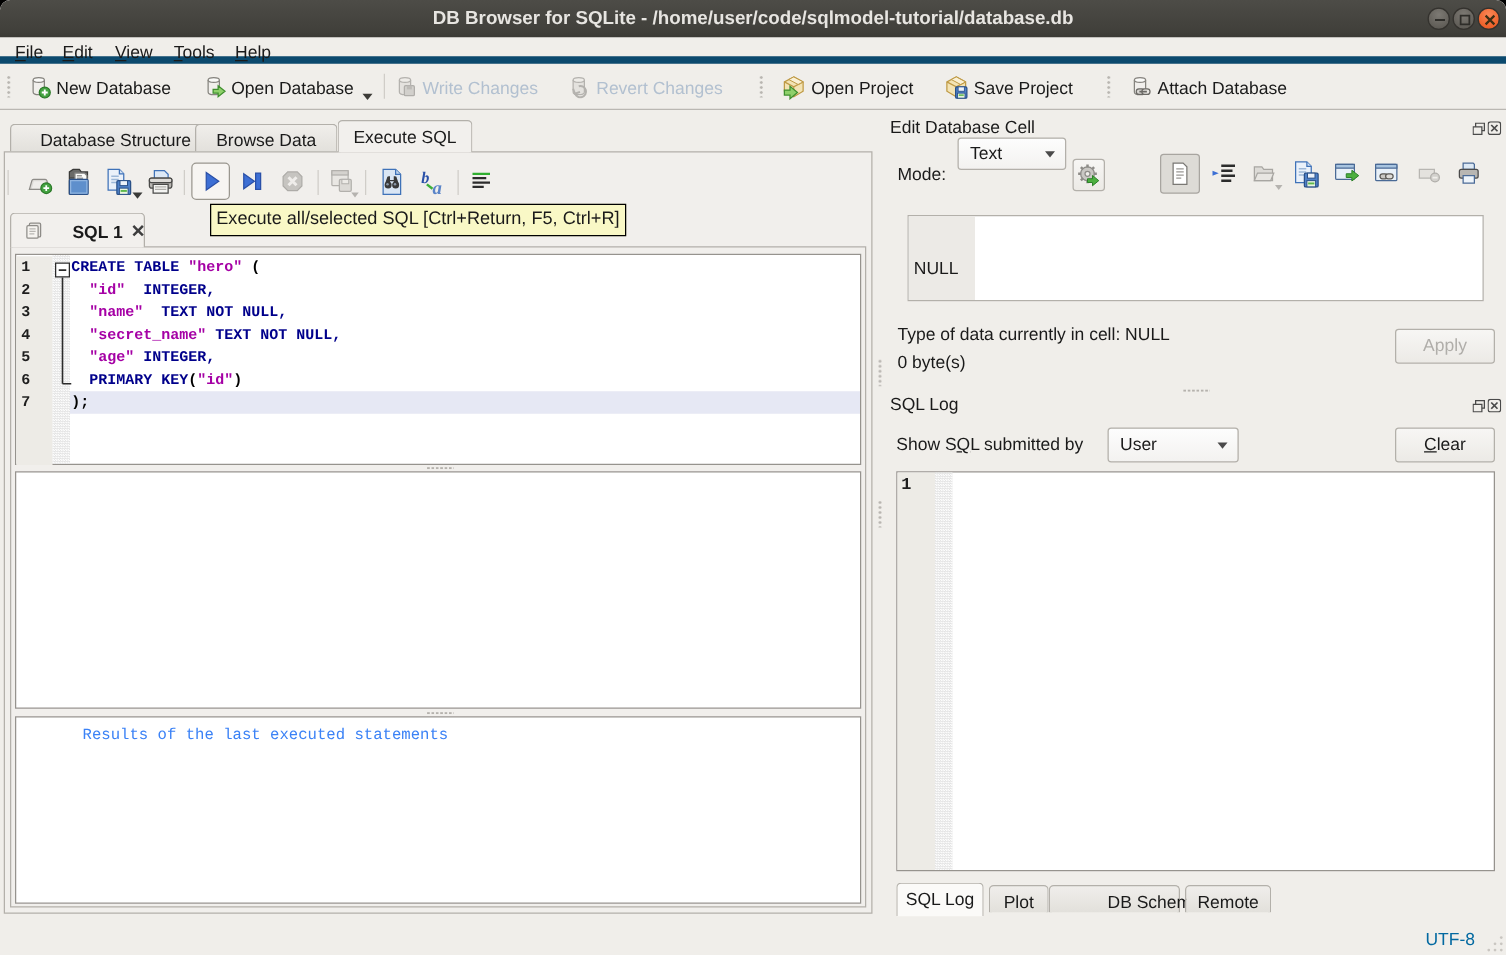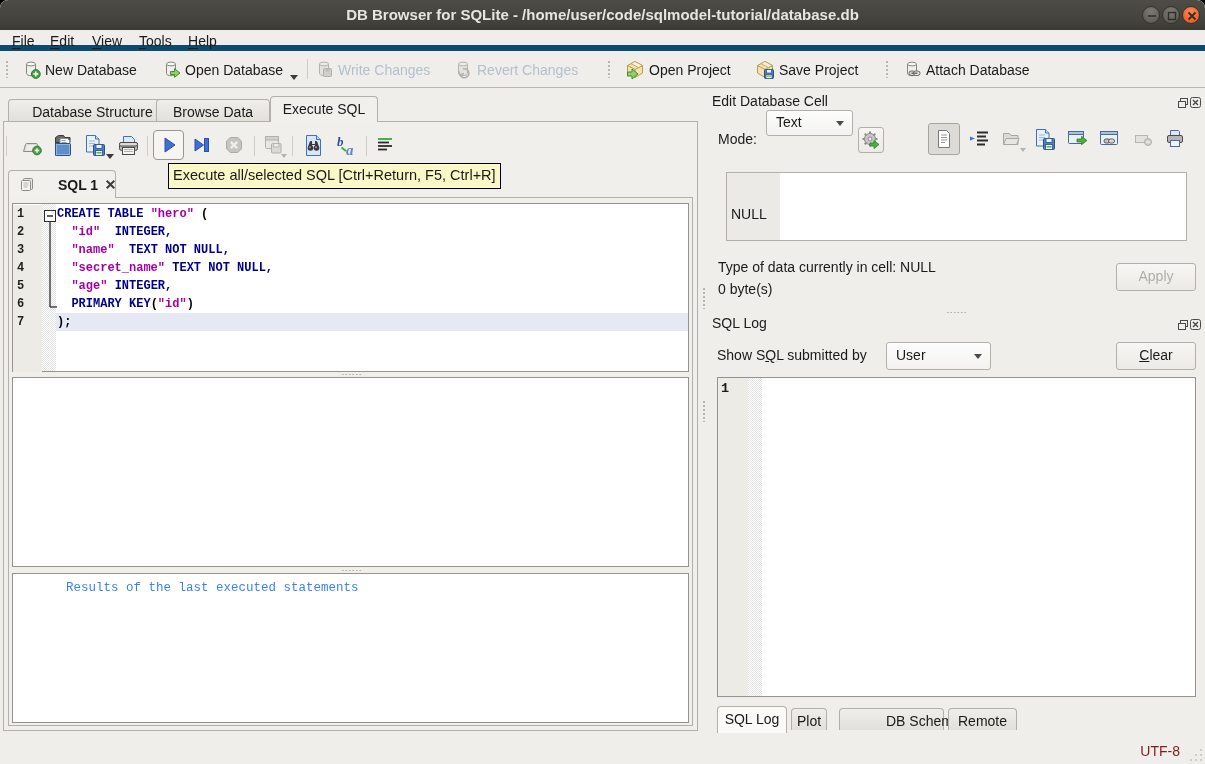"Plot" div.tab { width: 36px -> 48px }
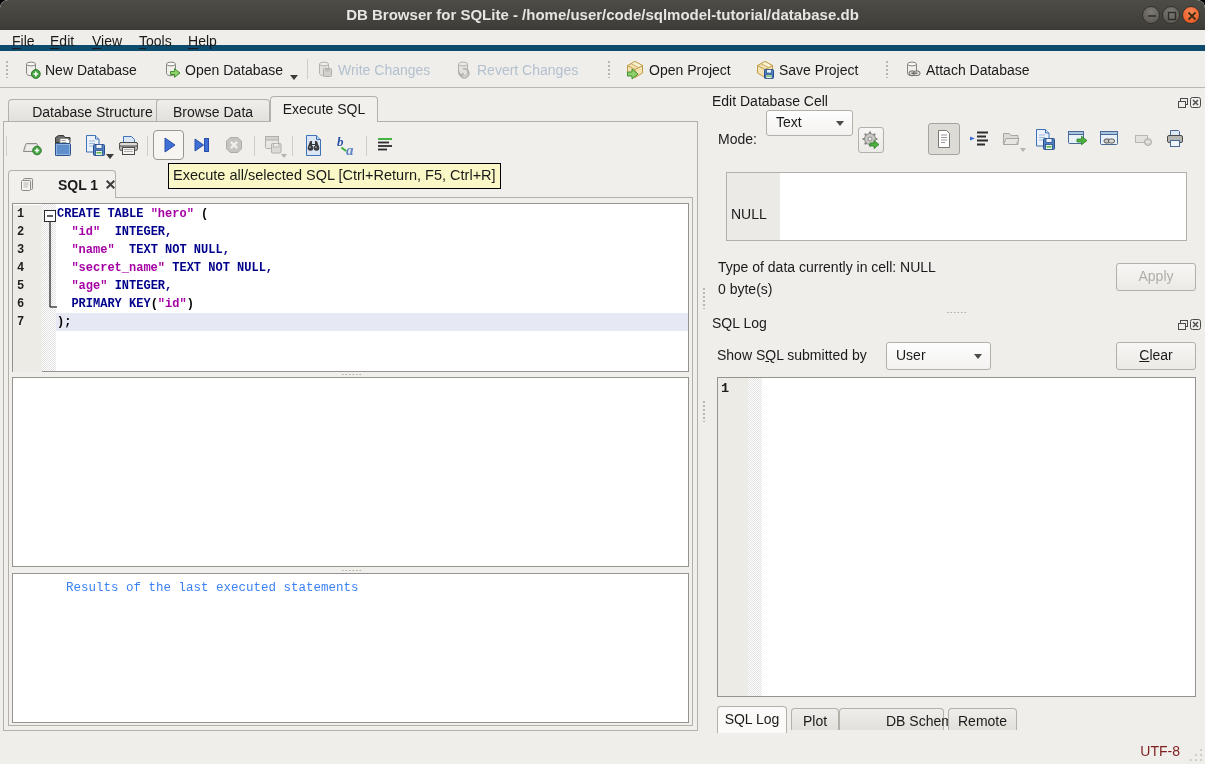"UTF-8" #utf8 { color: #7f1d1d -> #0369a1 }
